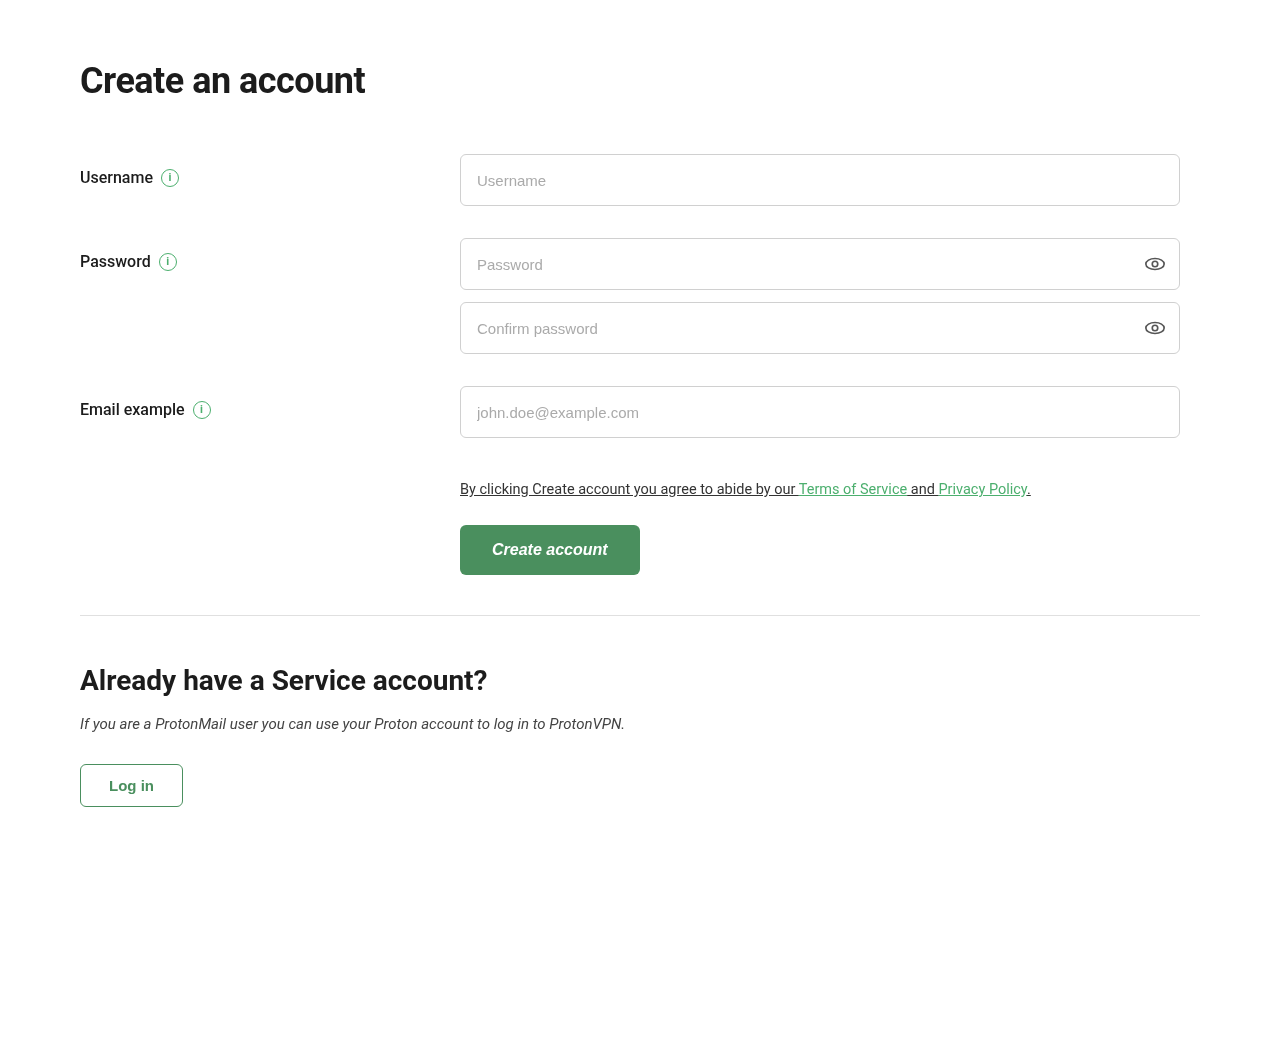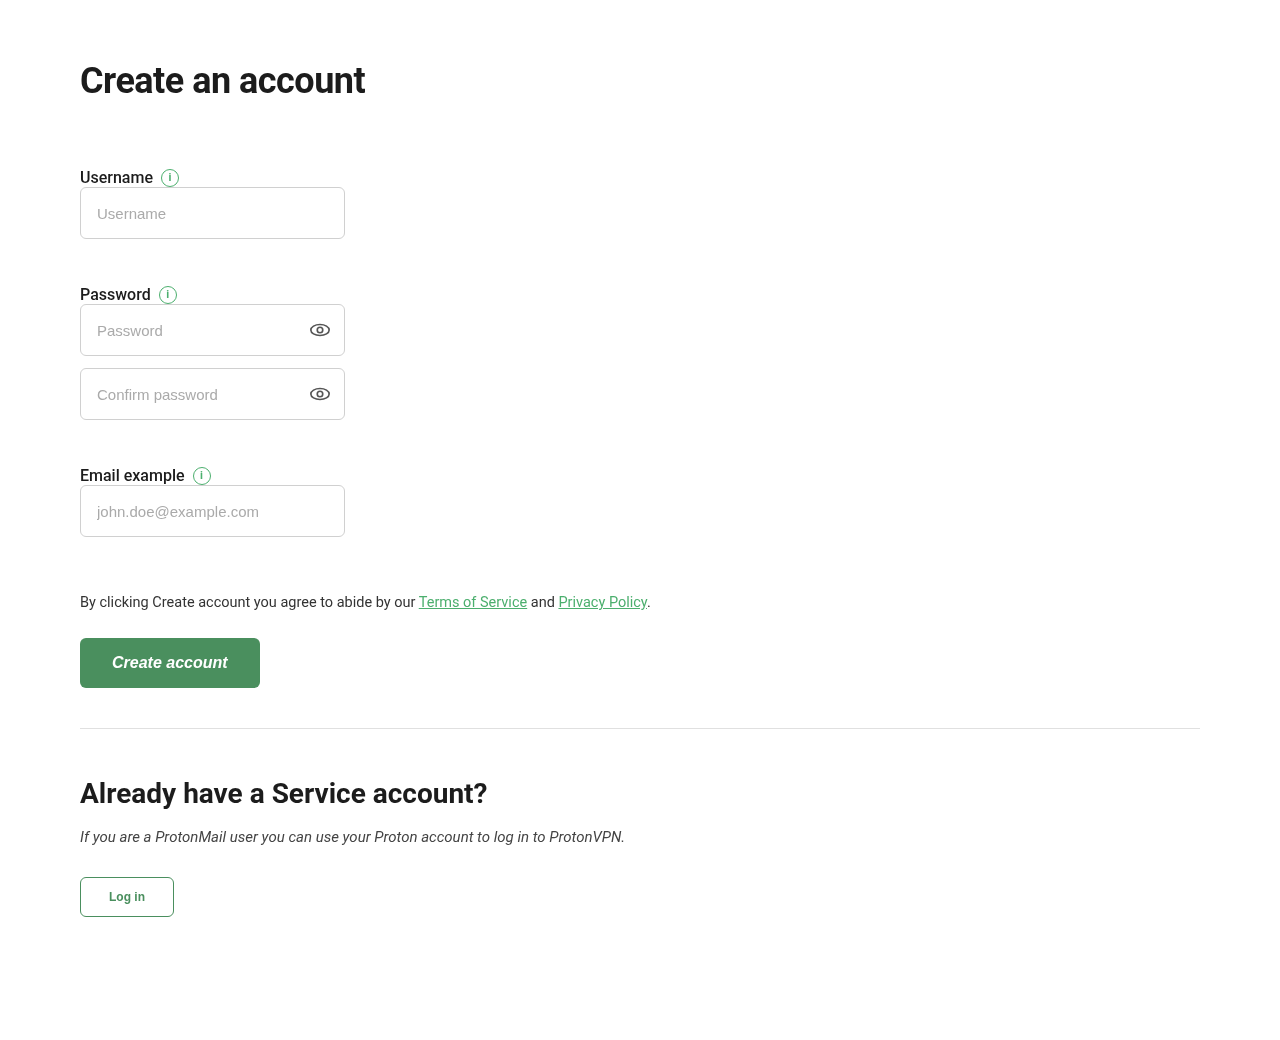"Username" .form-row { flex-direction: column -> none }
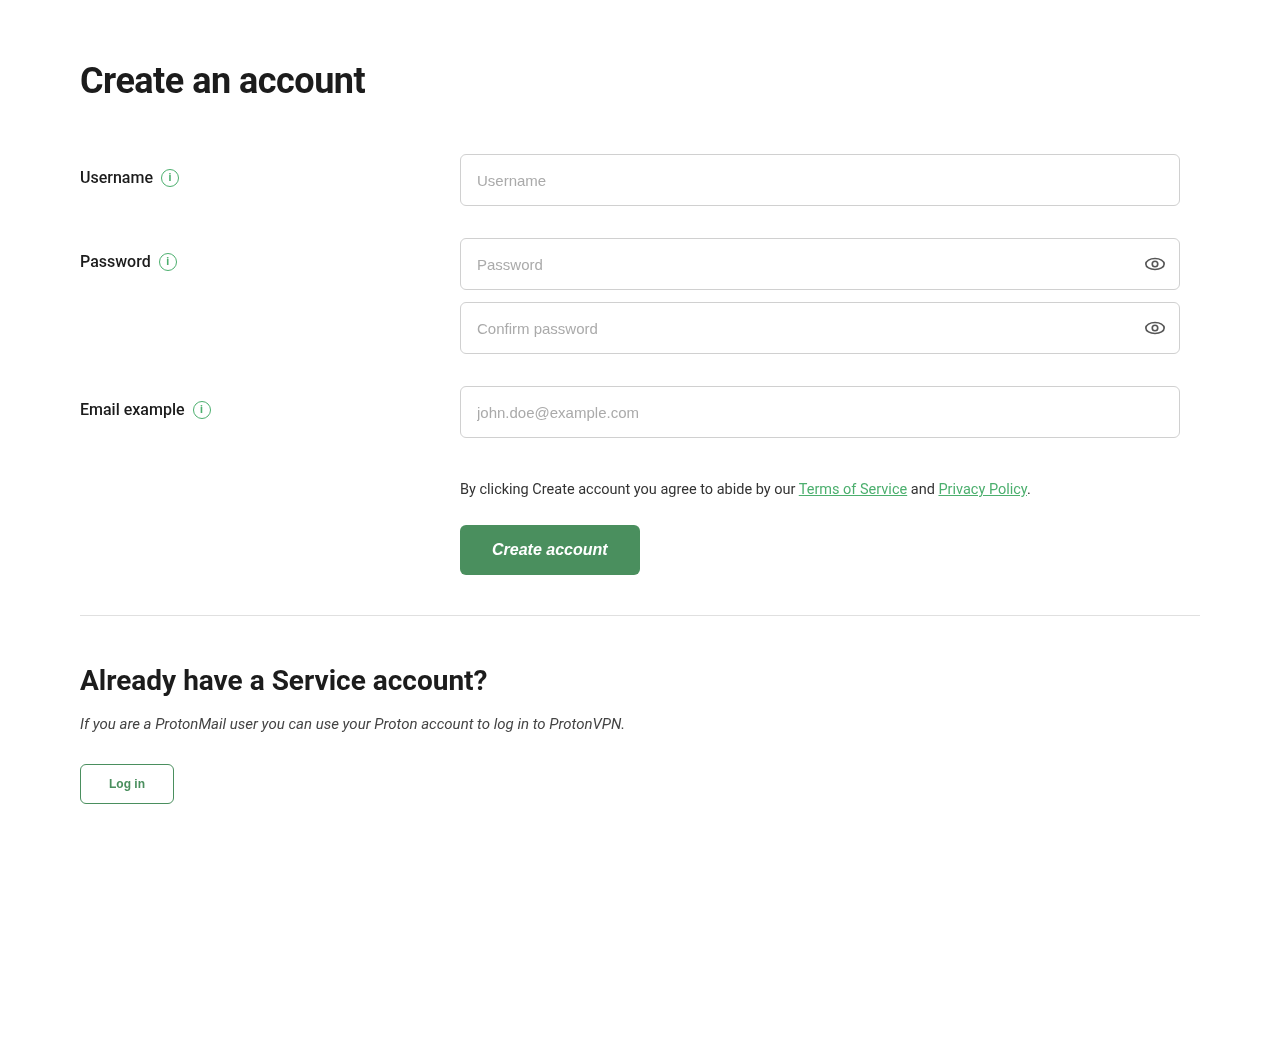"By clicking Create account you" .terms-text { text-decoration: none -> underline }
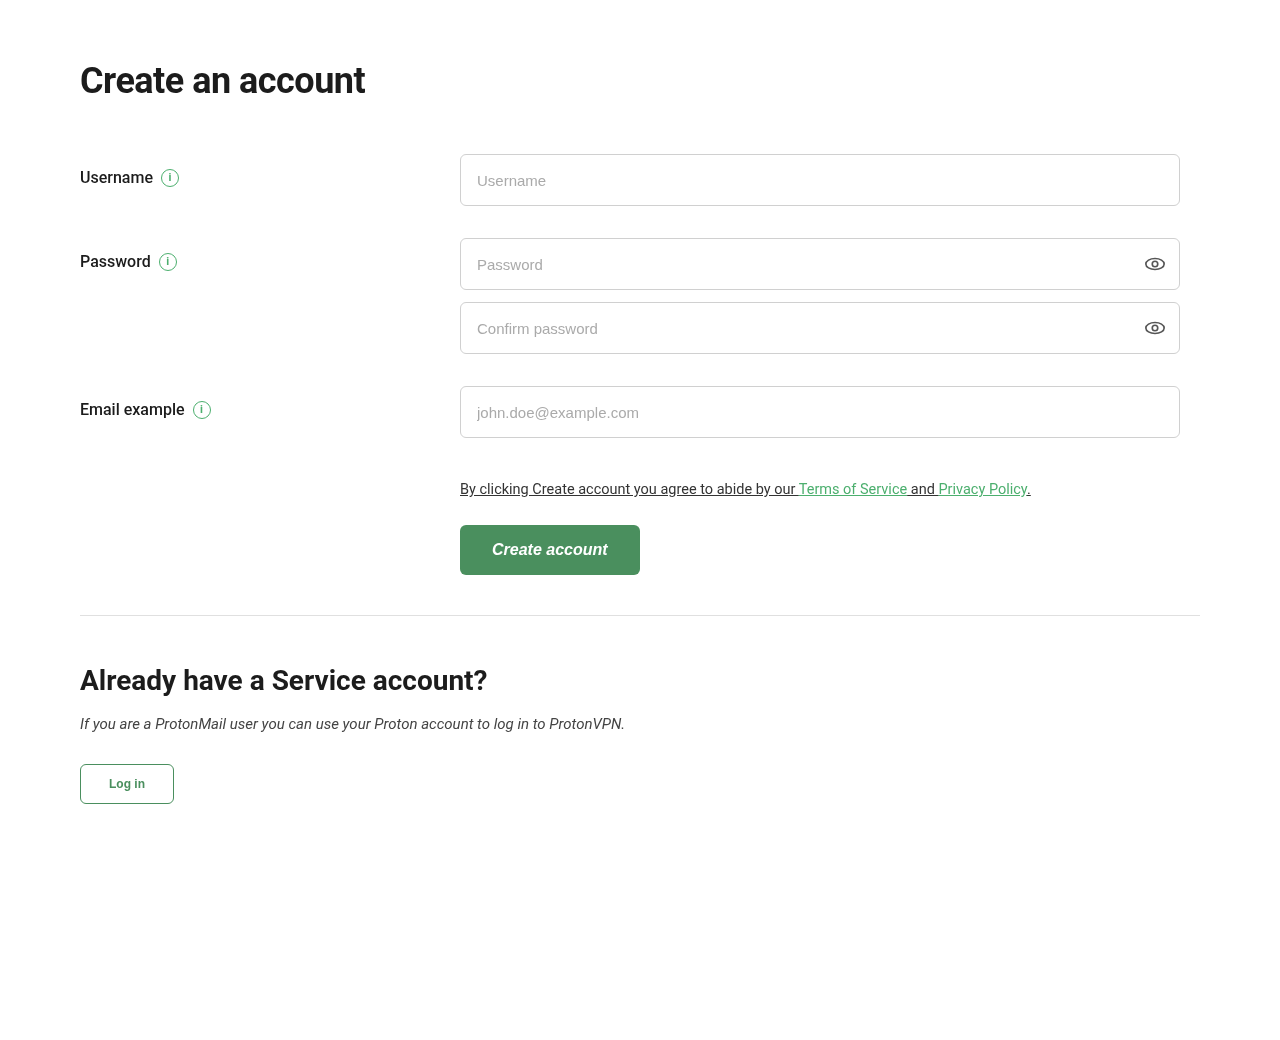"Log in" .login-btn { font-size: 12px -> 15px }
